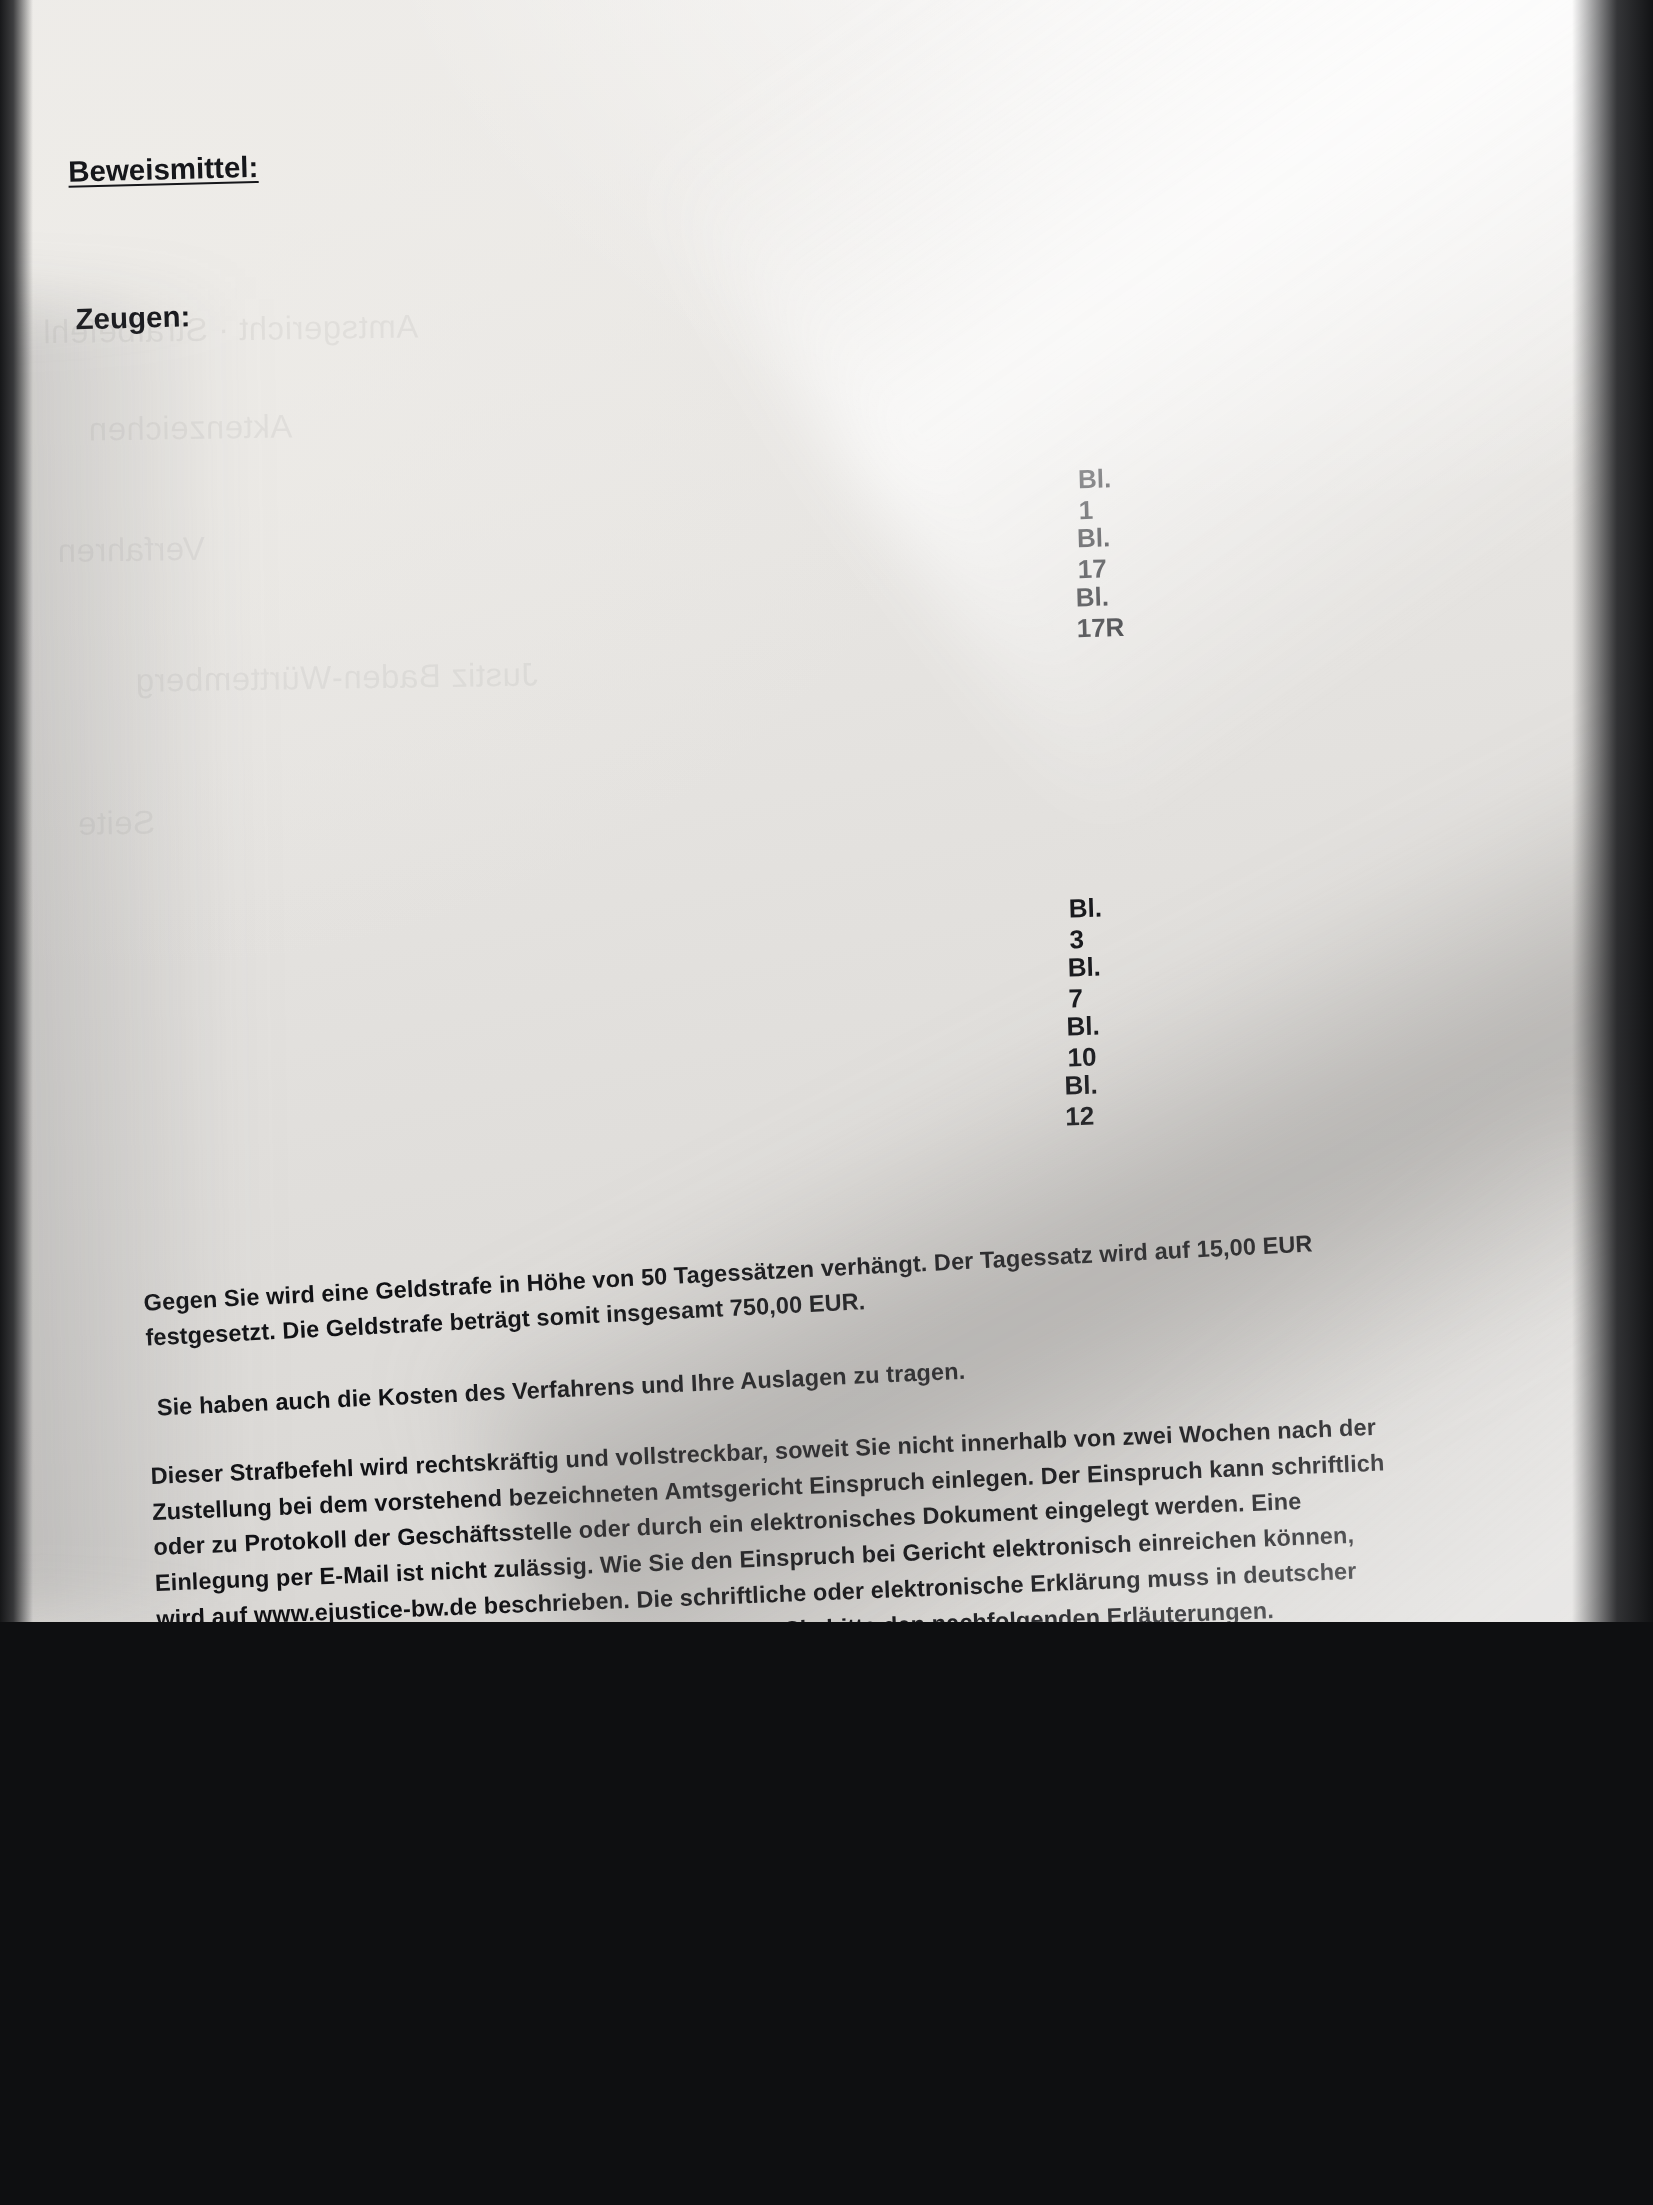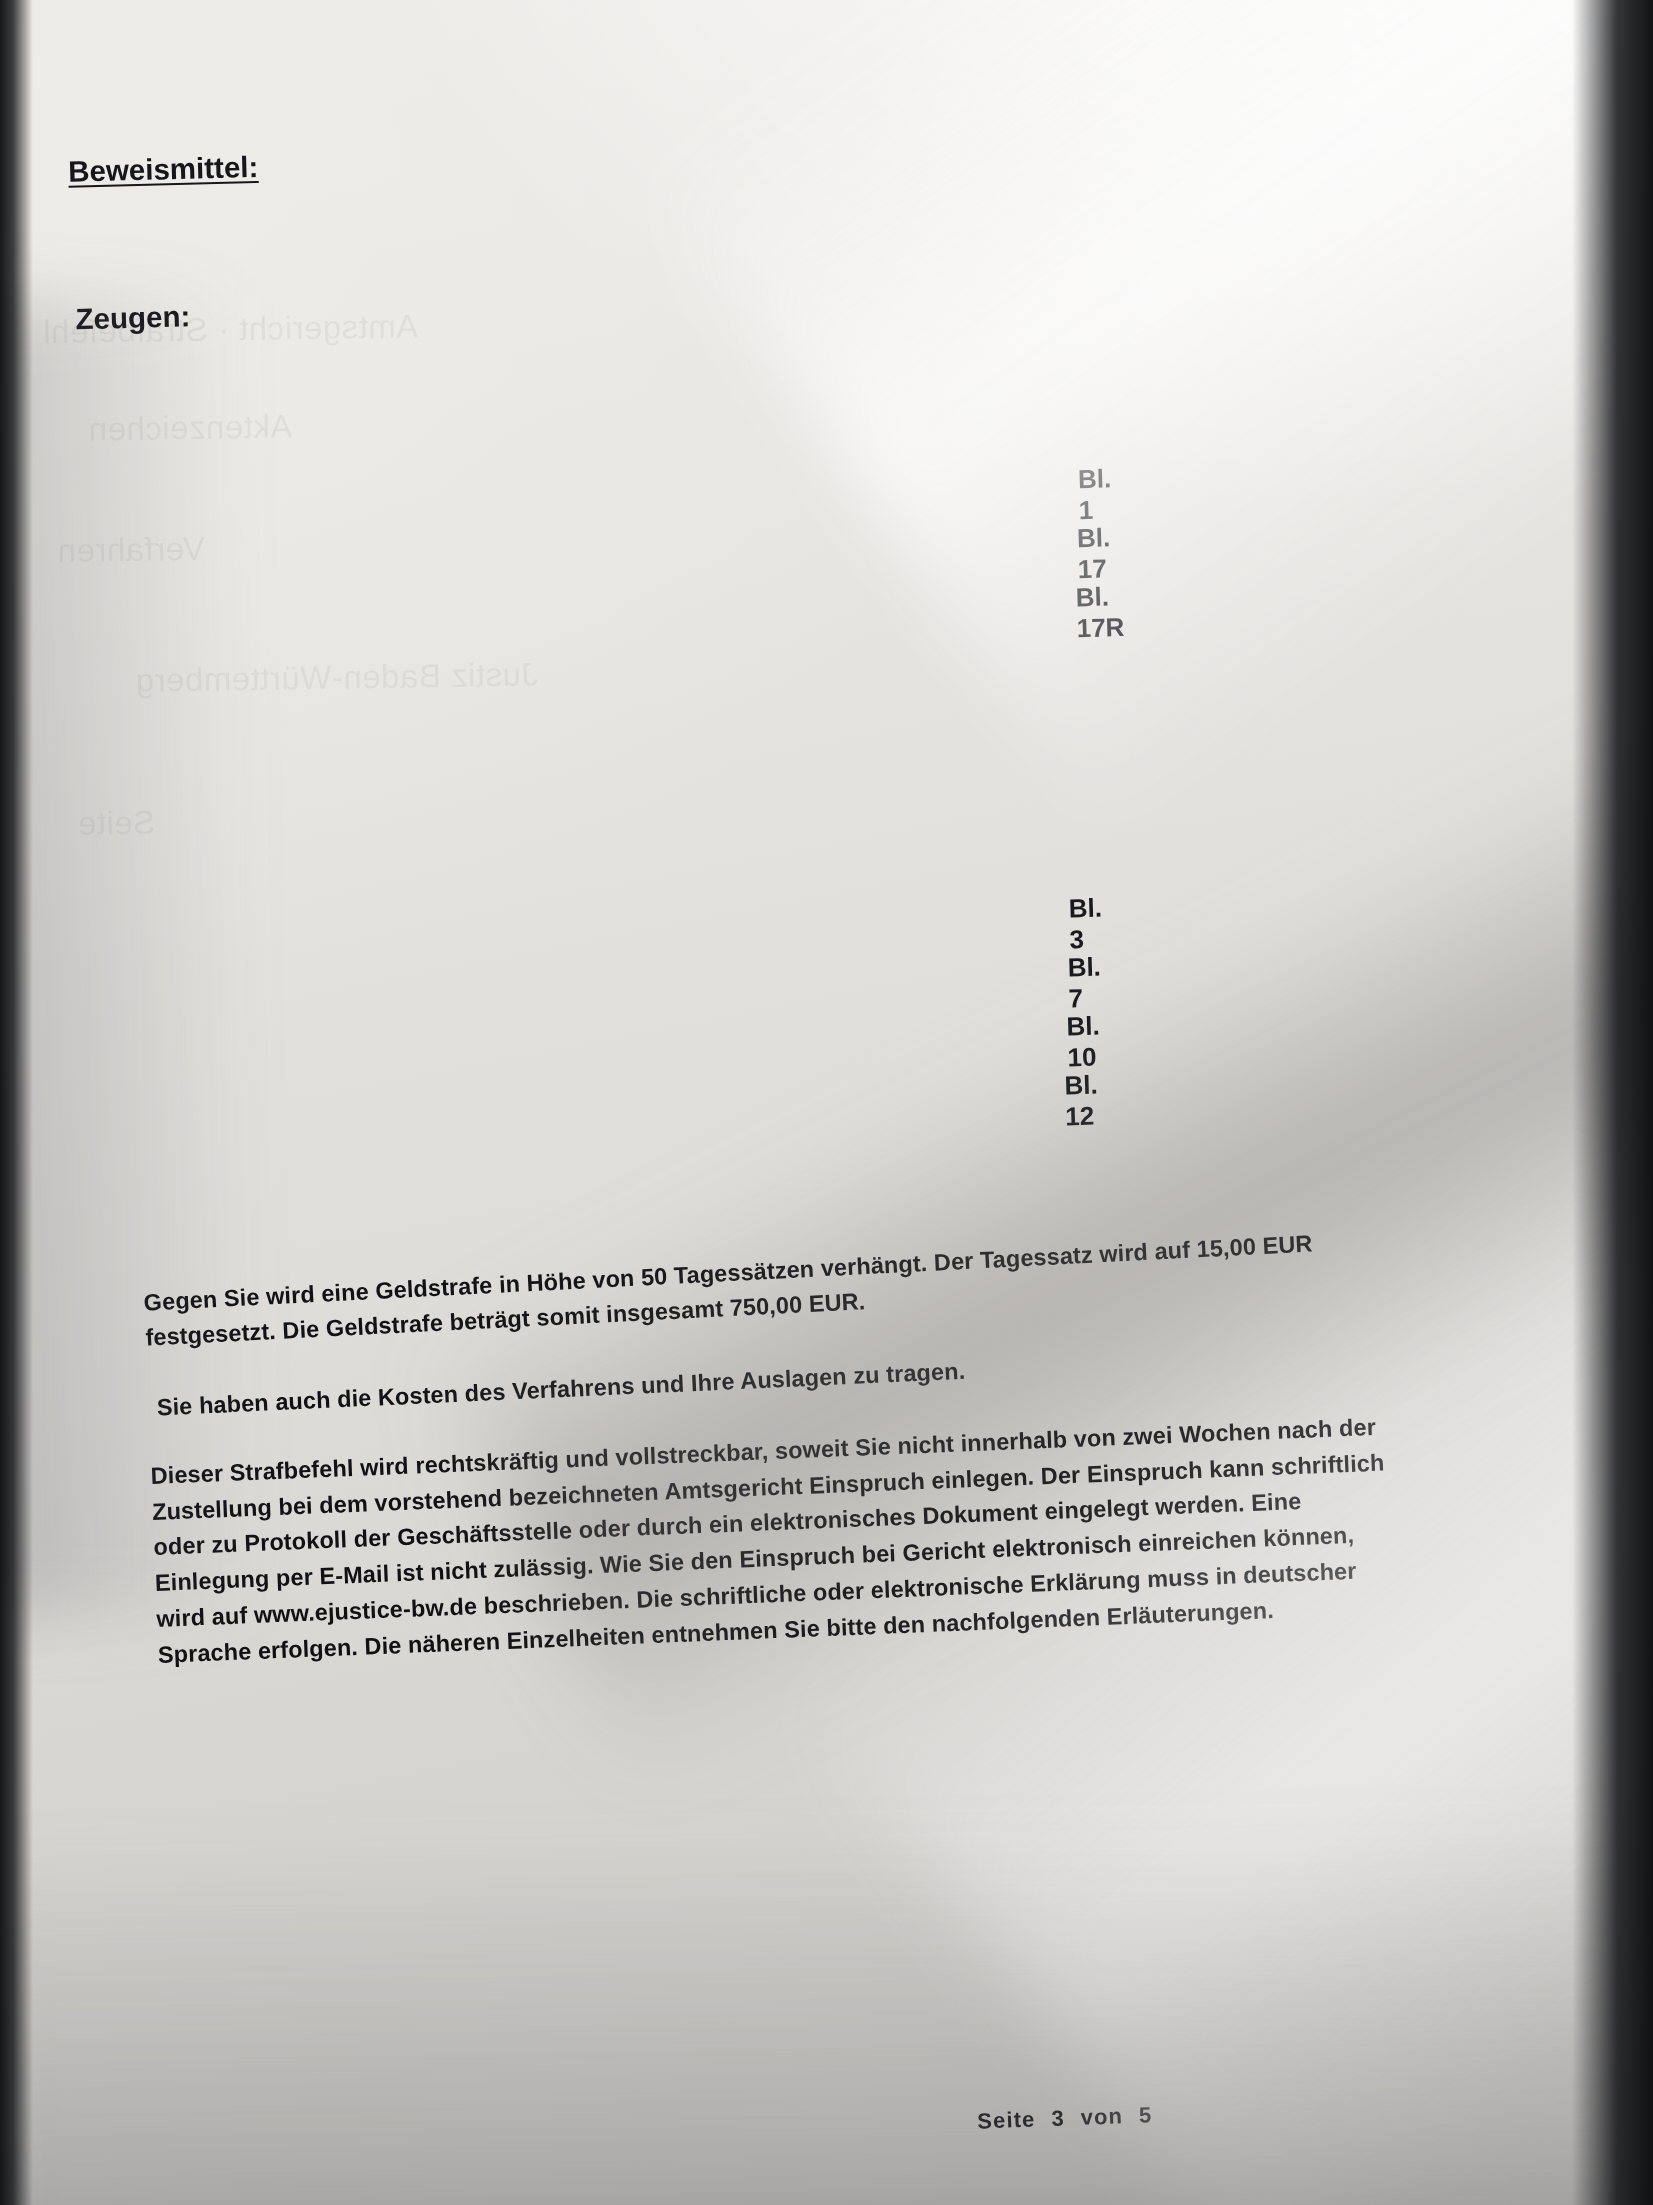"Beweismittel:" #scene { height: 2205px -> 1622px }
